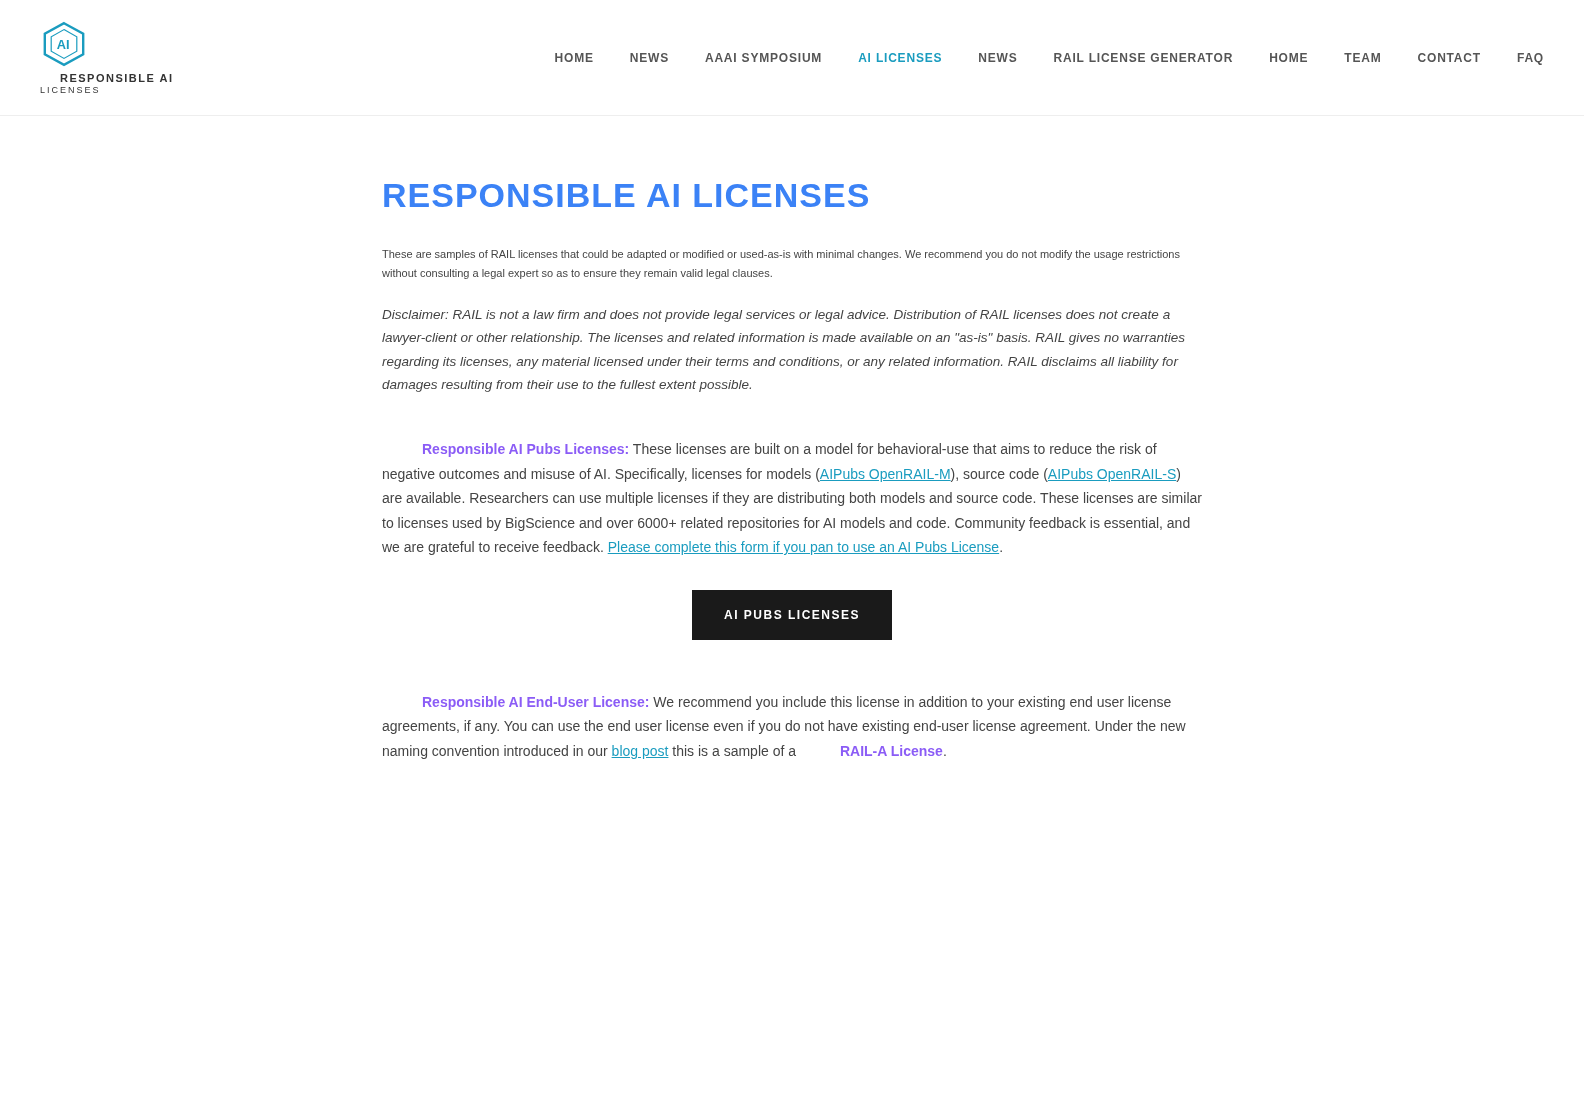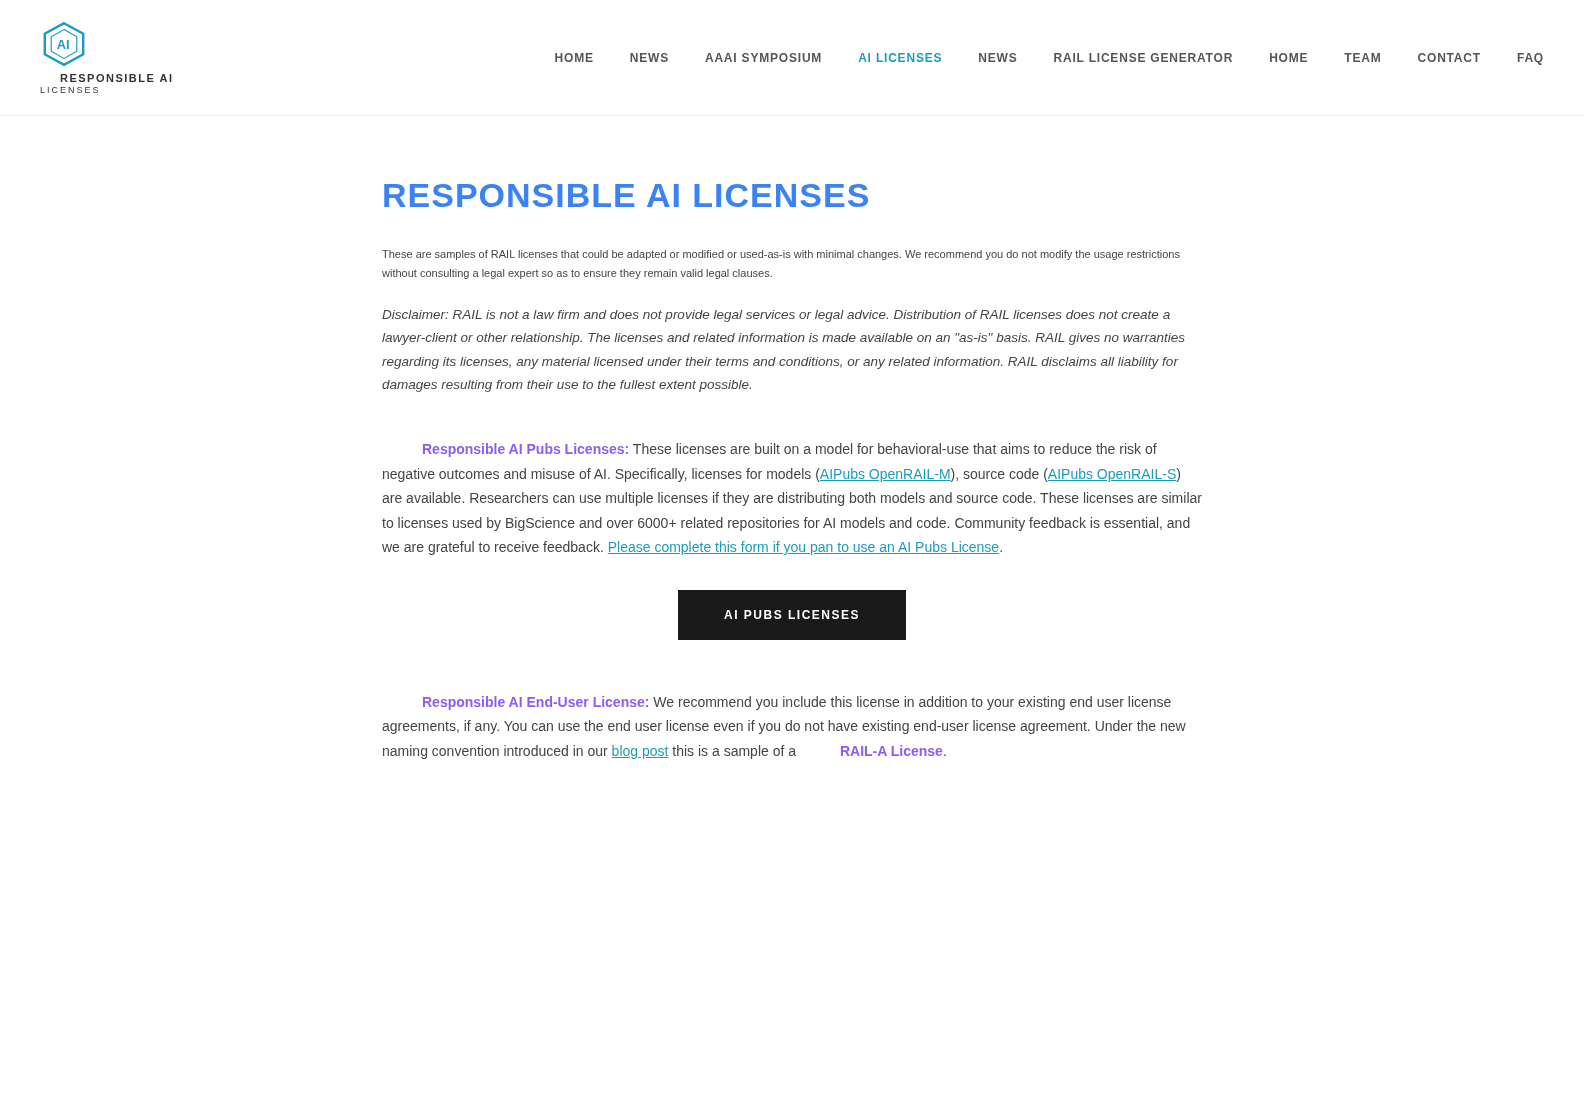"AI PUBS LICENSES" .btn-black { width: 228px -> 200px }
